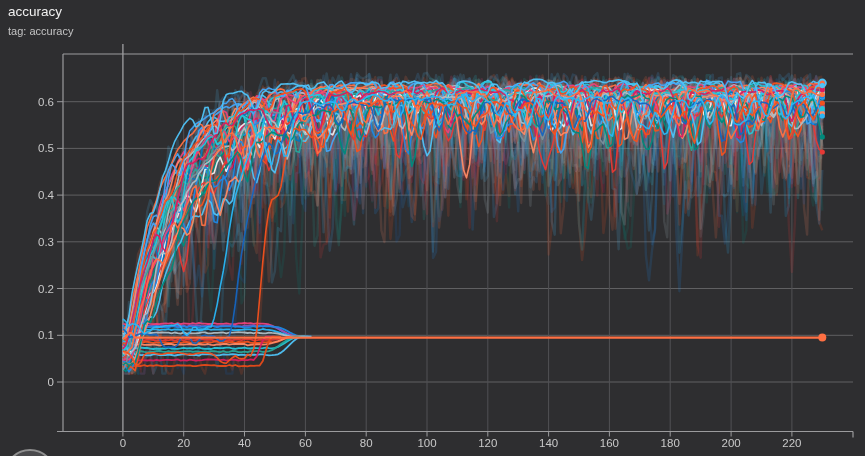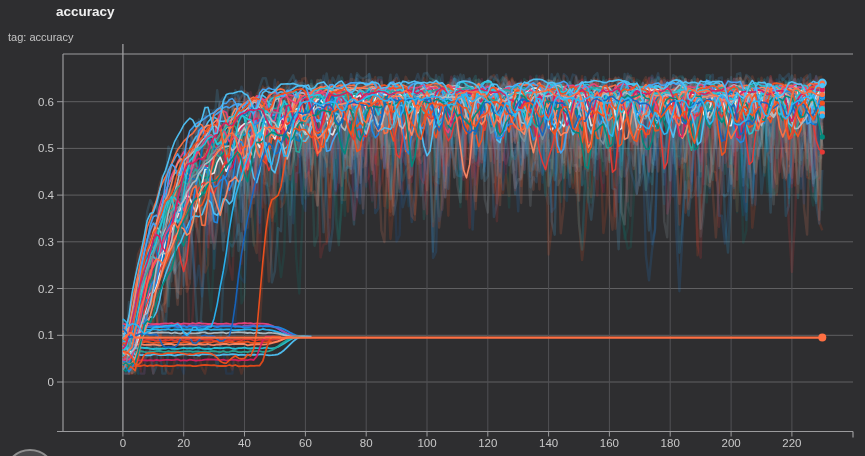"accuracy" .card-title { font-weight: bold -> normal; margin-left: 48px -> none }
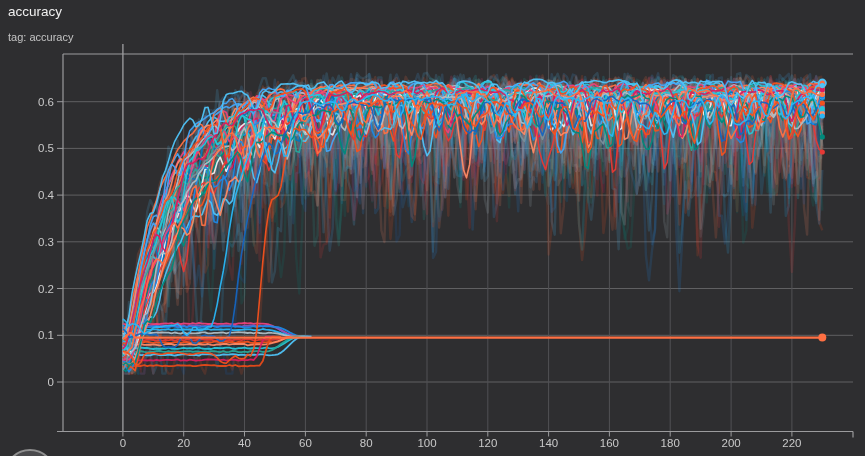"tag: accuracy" .card-subtitle { margin-top: 10px -> 4px }
